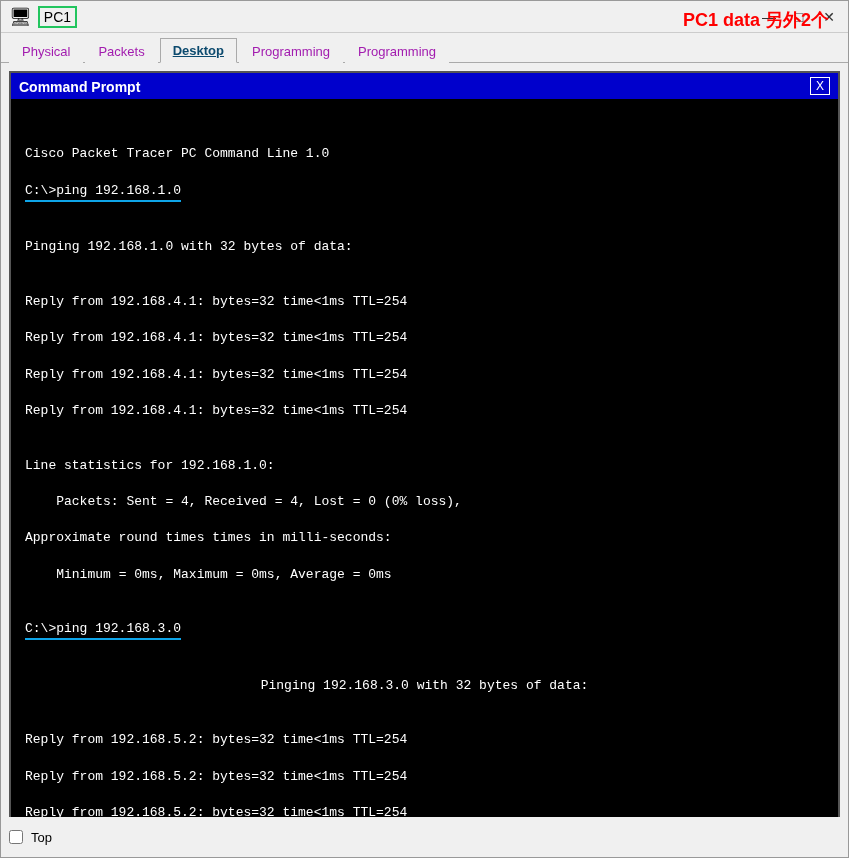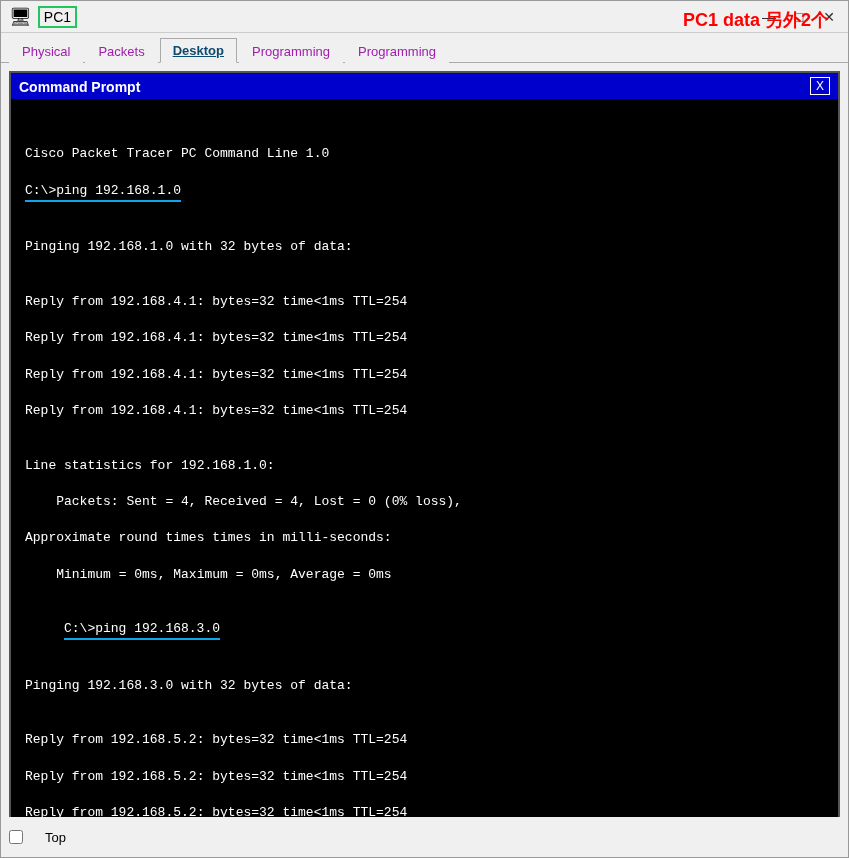"C:\>ping 192.168.3.0" span { margin-left: 39px -> none }
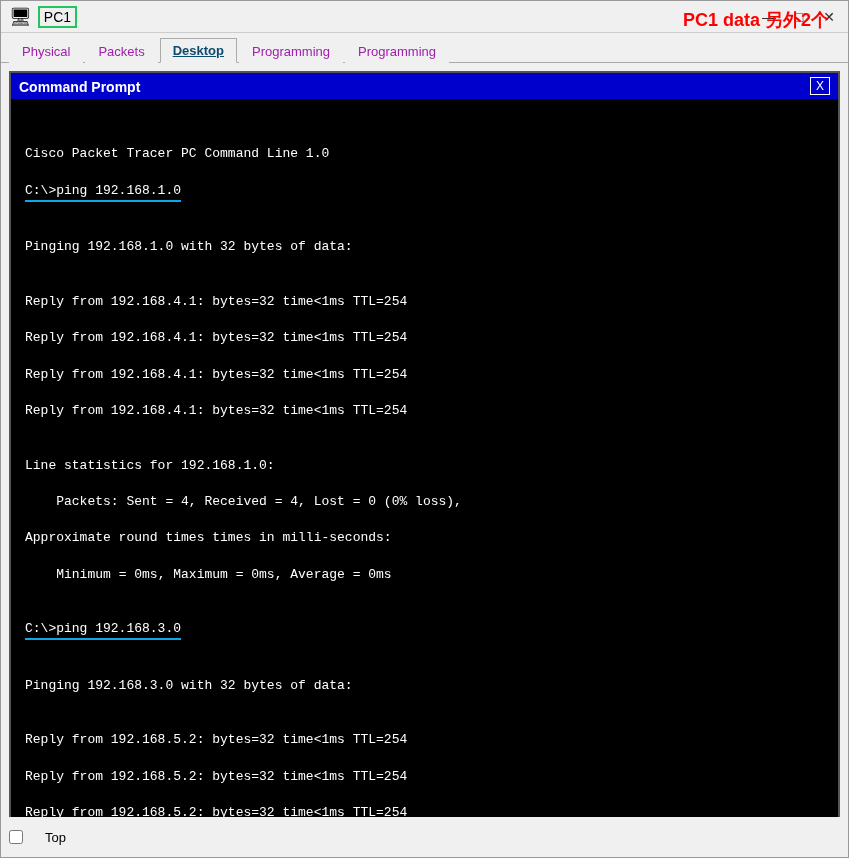"Pinging 192.168.3.0 with 32 bytes" span { text-align: none -> center }
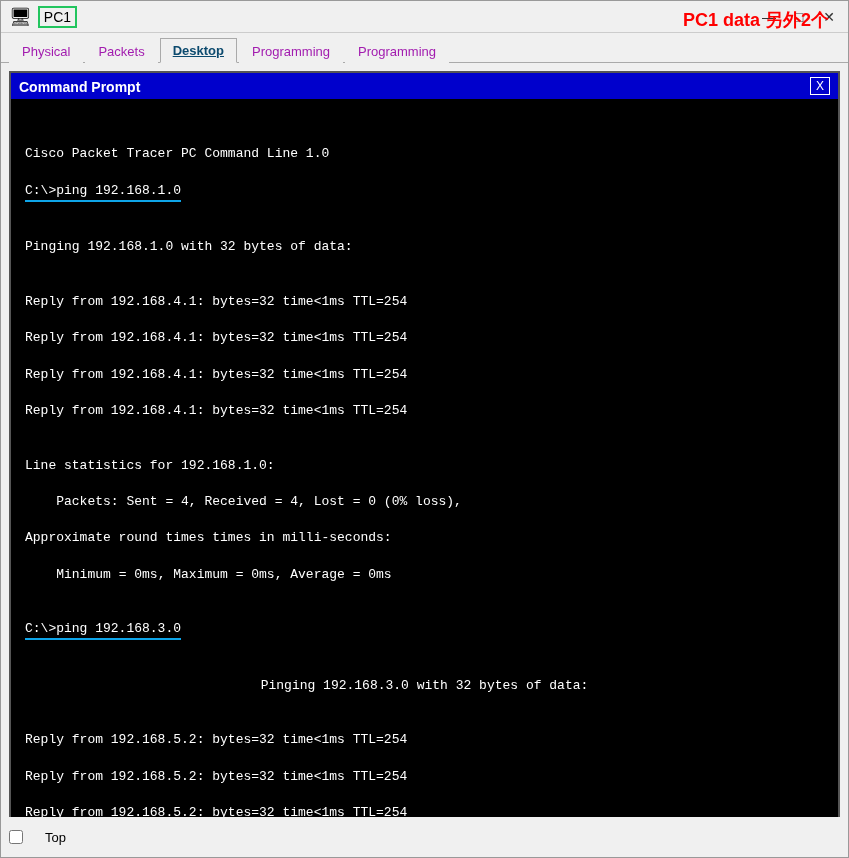"Top" .bottom-bar { gap: 22px -> 8px }
